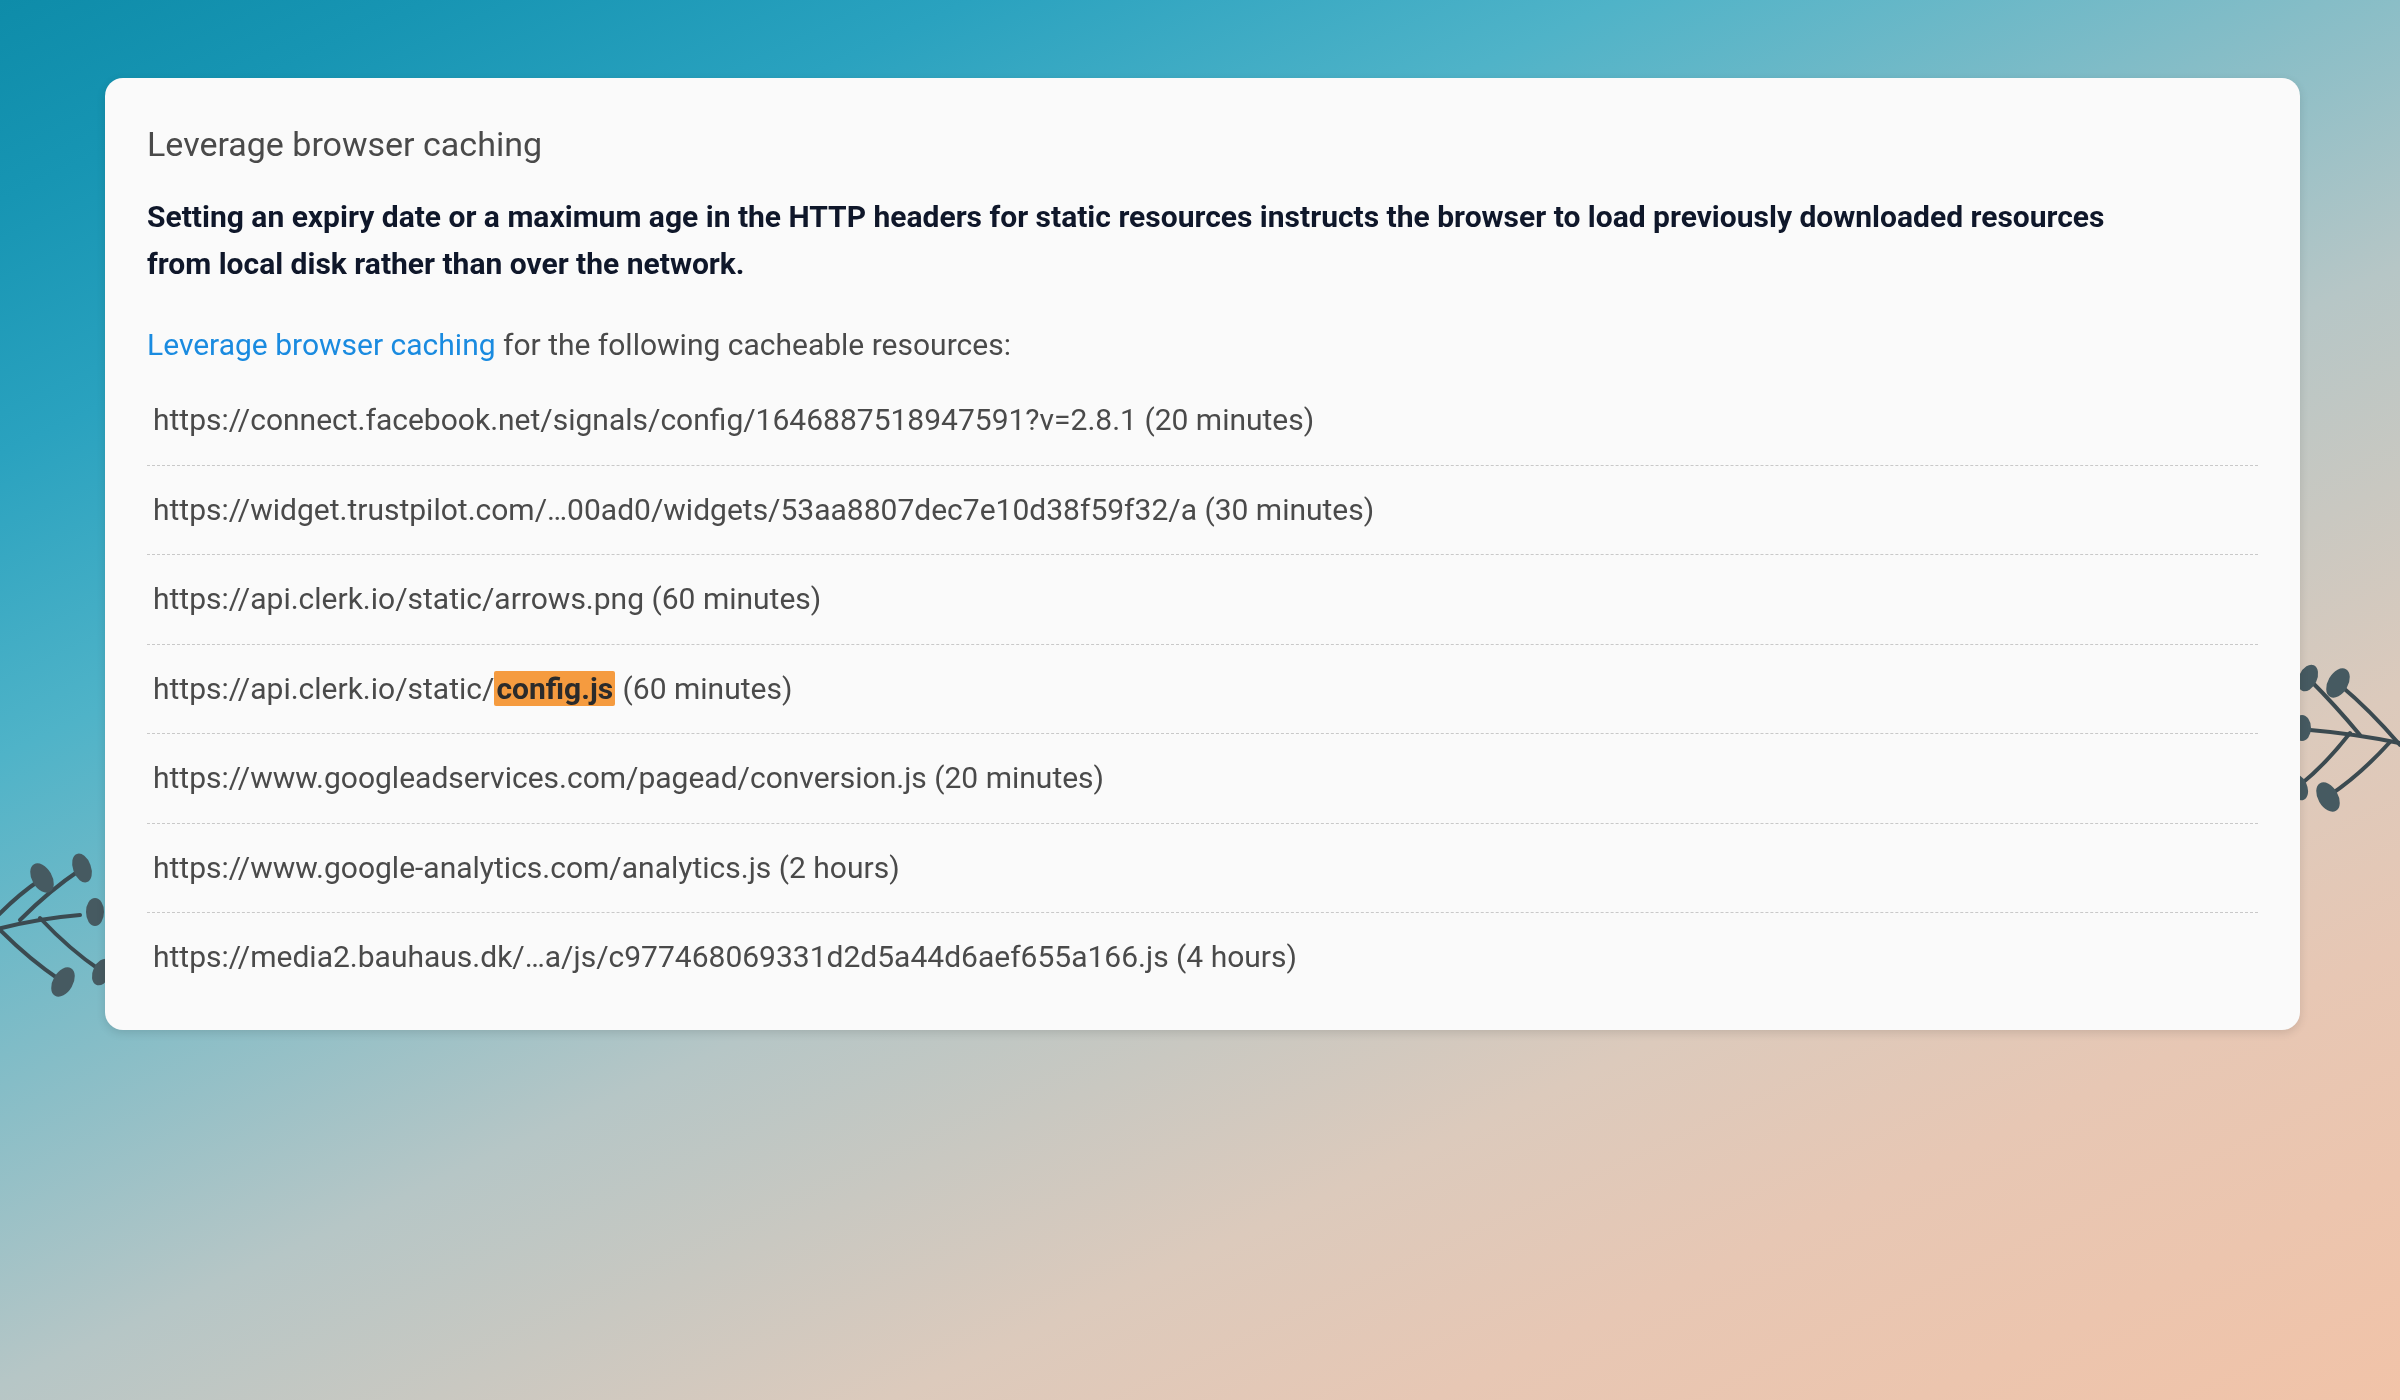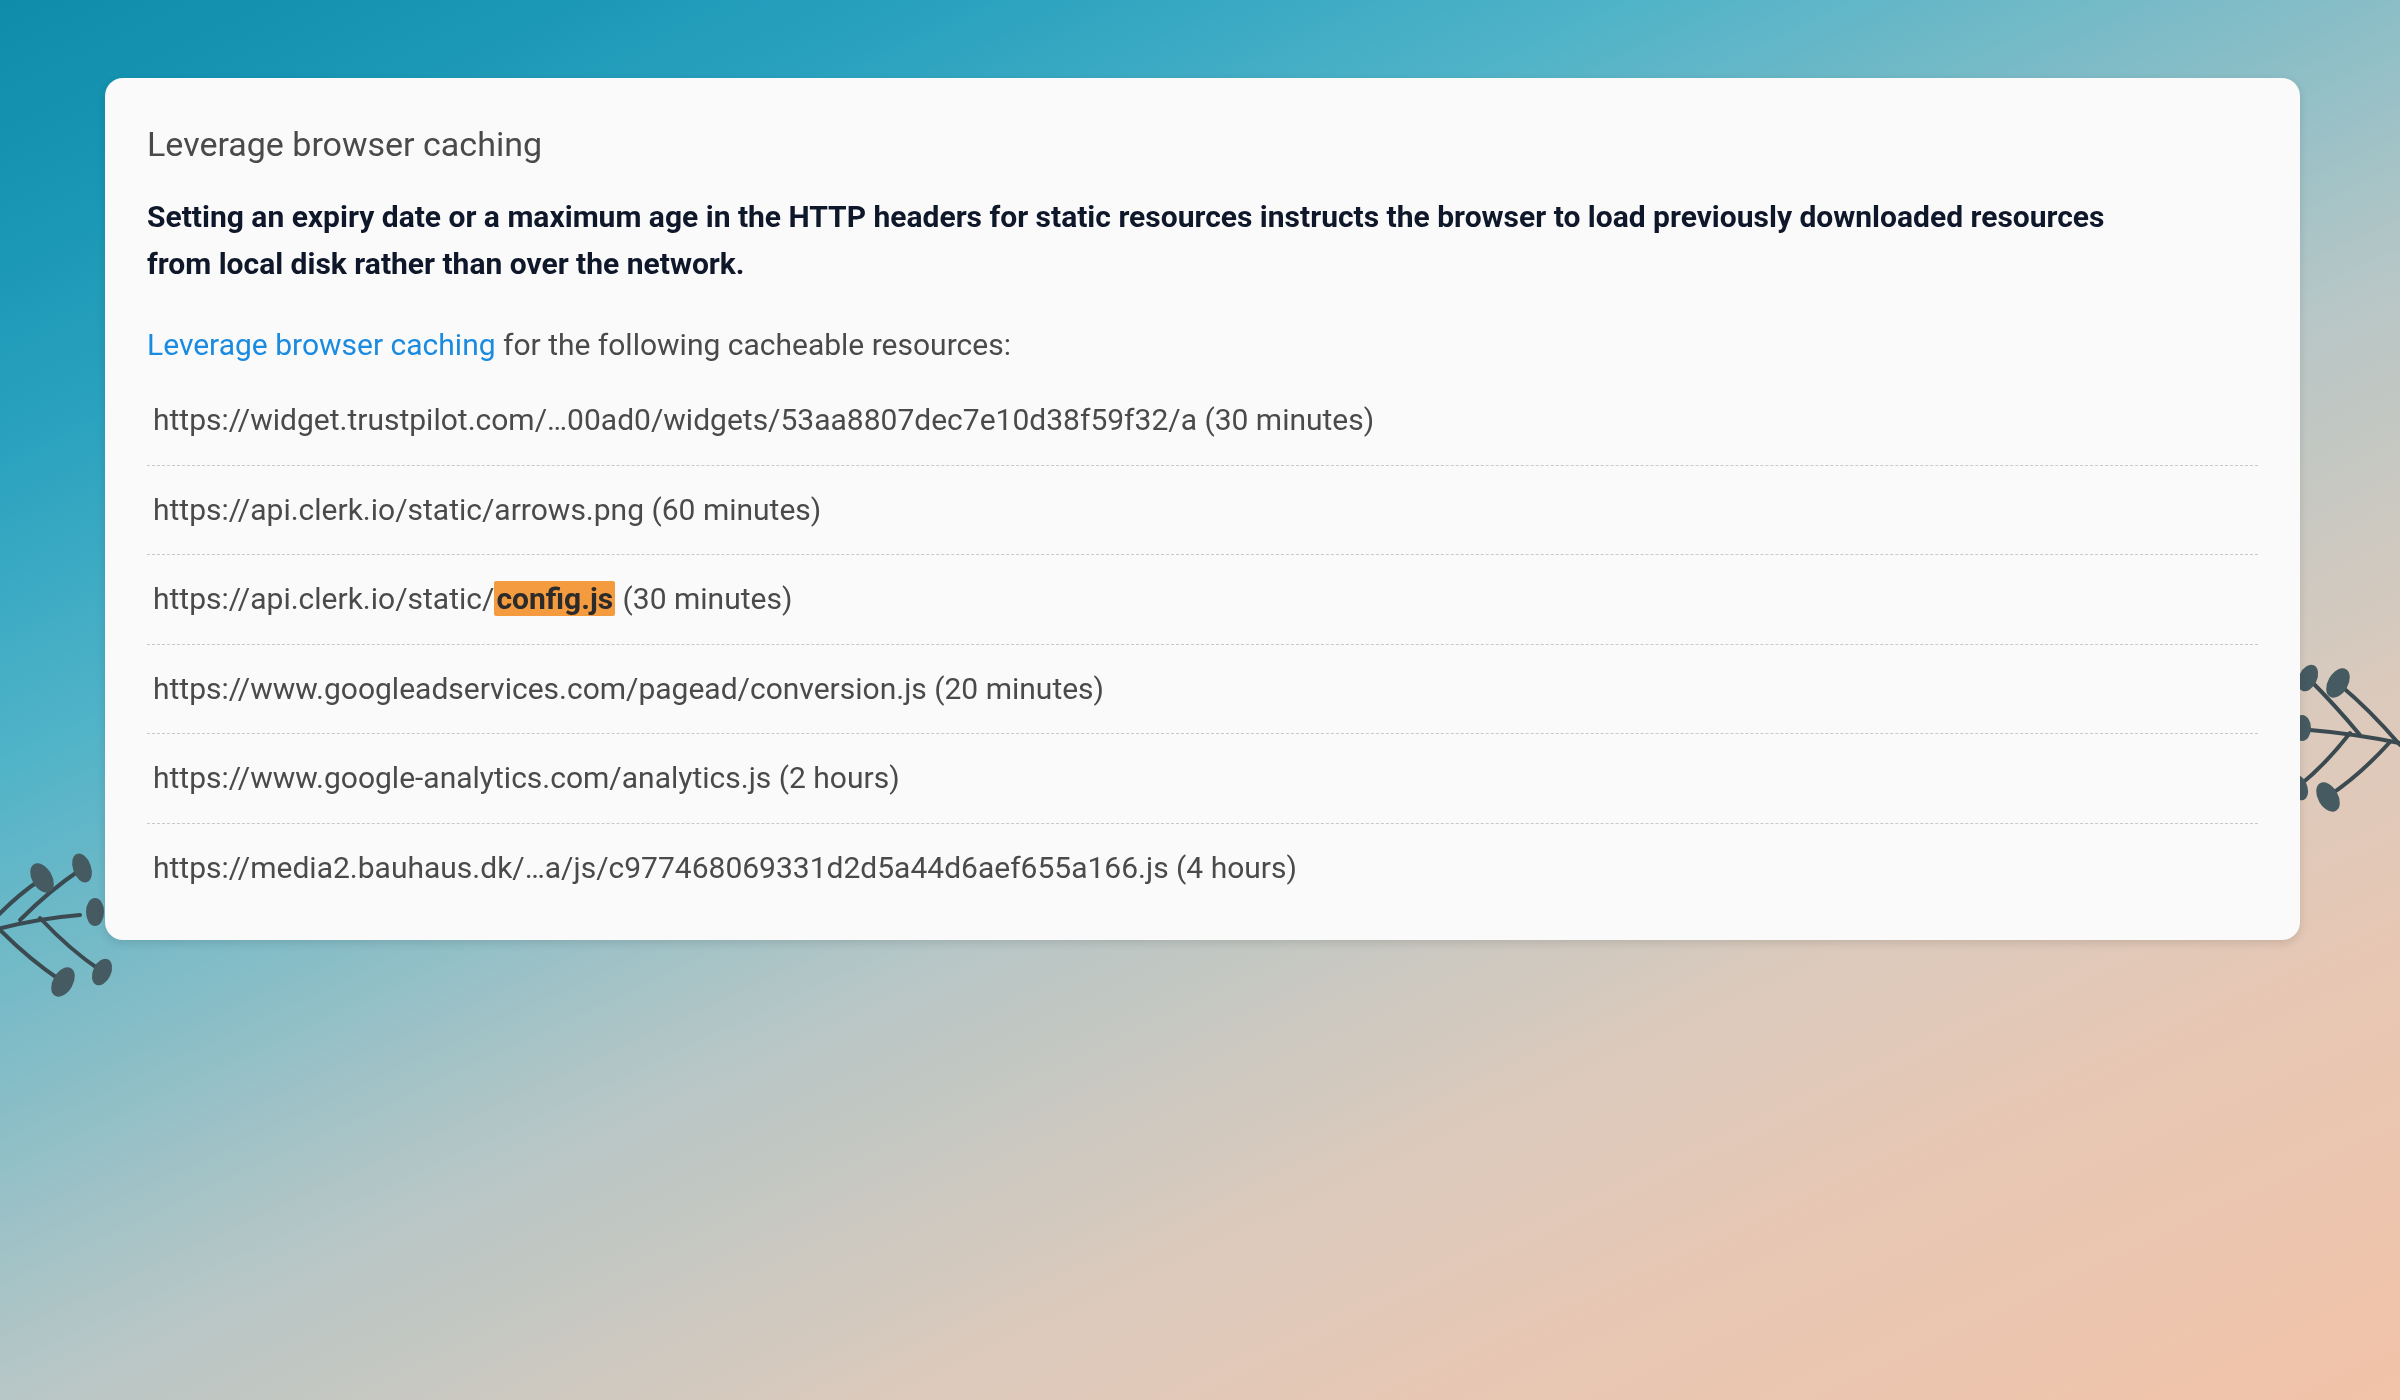"https://connect.facebook.net/signals/con" div.resource-row { html: none -> <div><span>https://connect.facebook.net/signals/config/1646887518947591?v=2.8.1 (20 minutes)</span></div> }
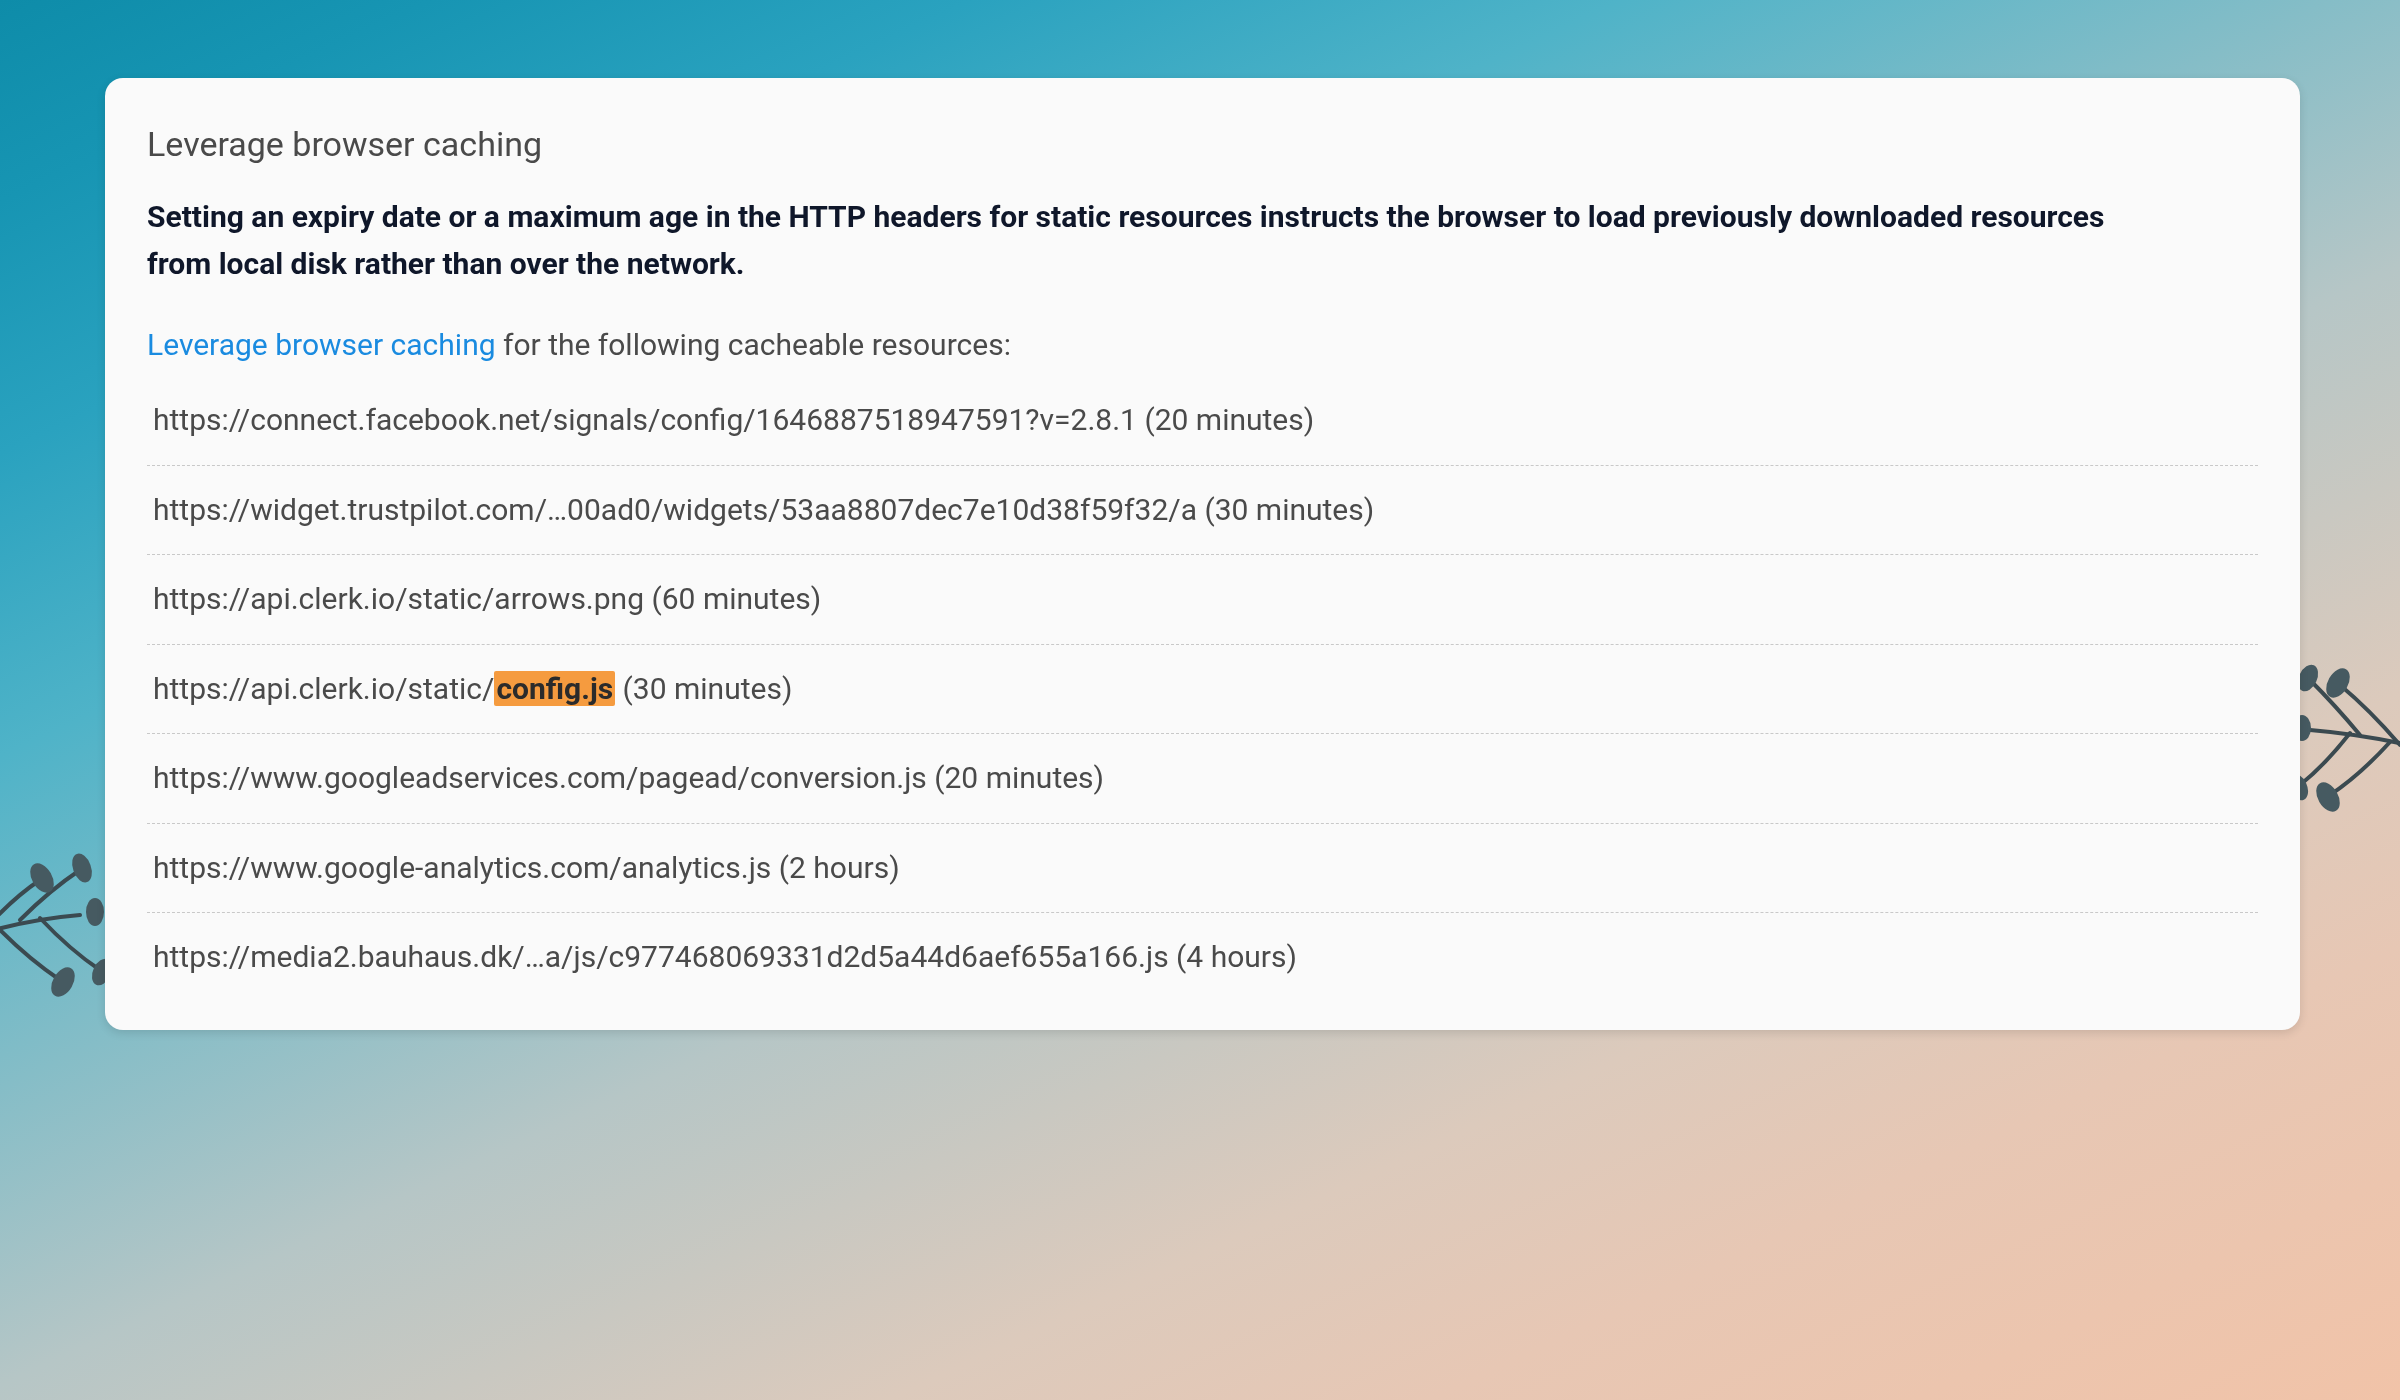"(30 minutes)" span { text: 30 -> 60 }
